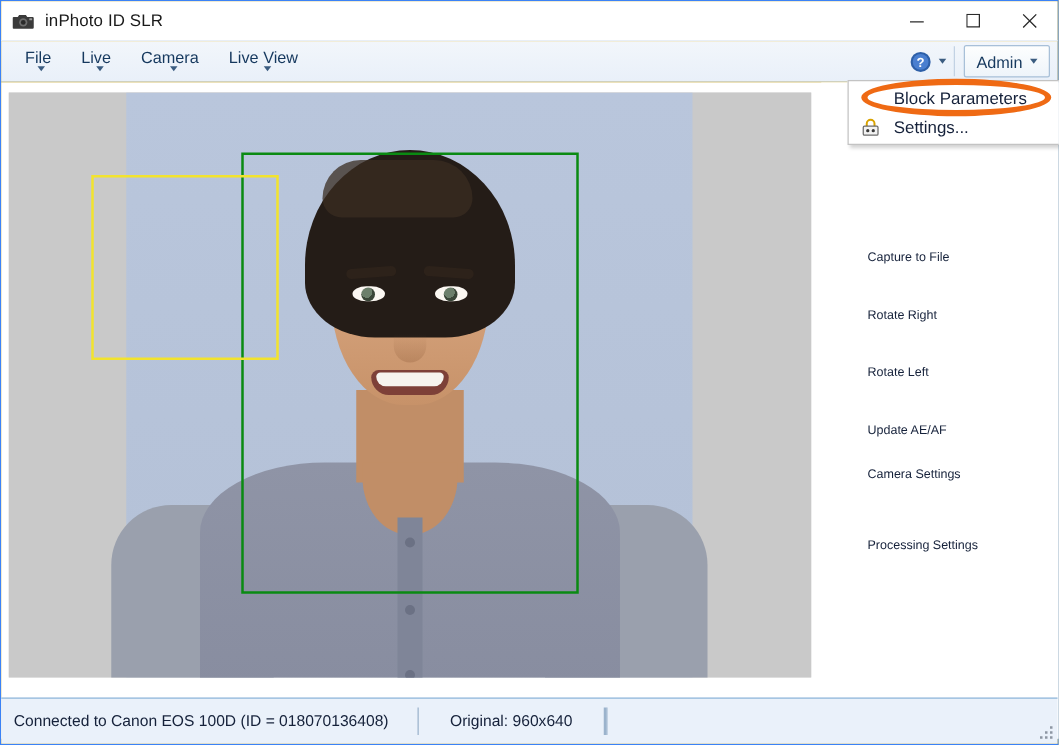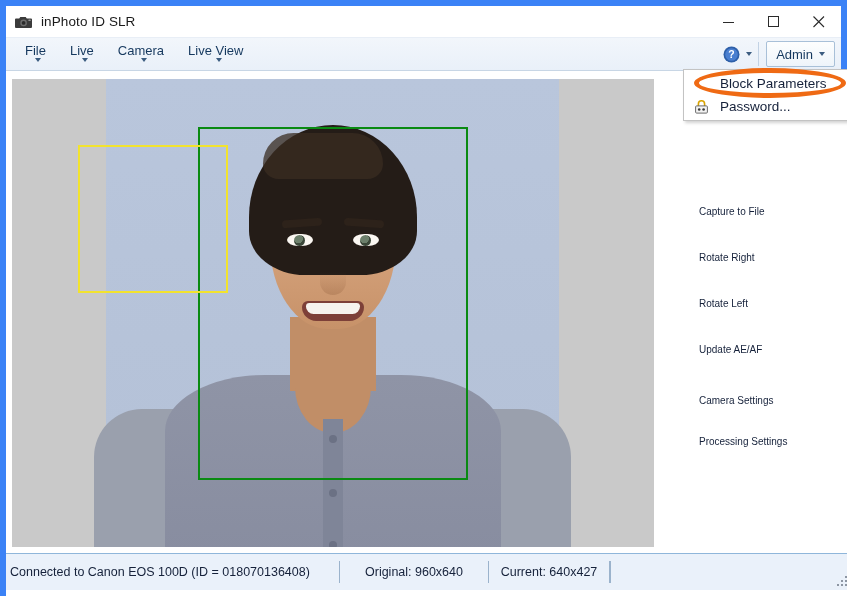"inPhoto ID SLR" #app-window { border: 6px solid #3b82f6 -> 1px solid #3b82f6 }
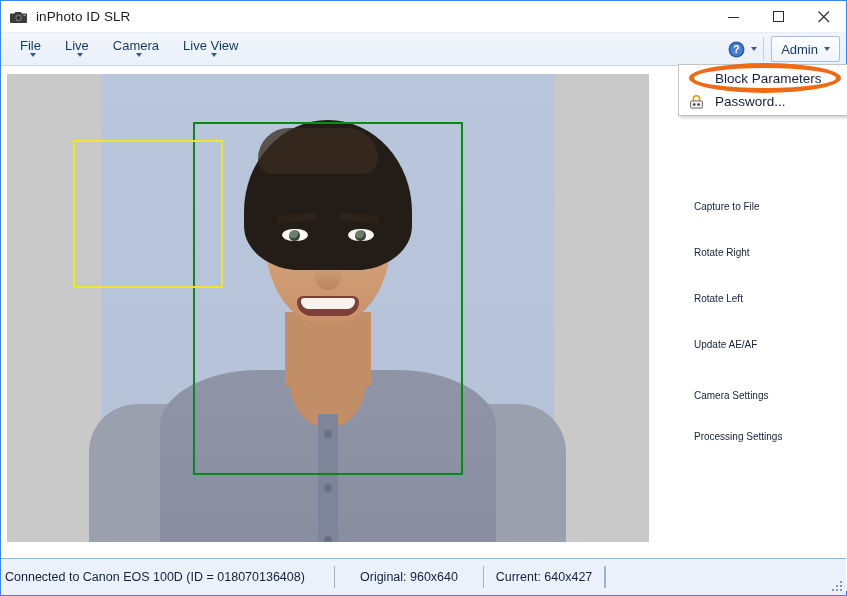"Password..." span { text: Password -> Settings }
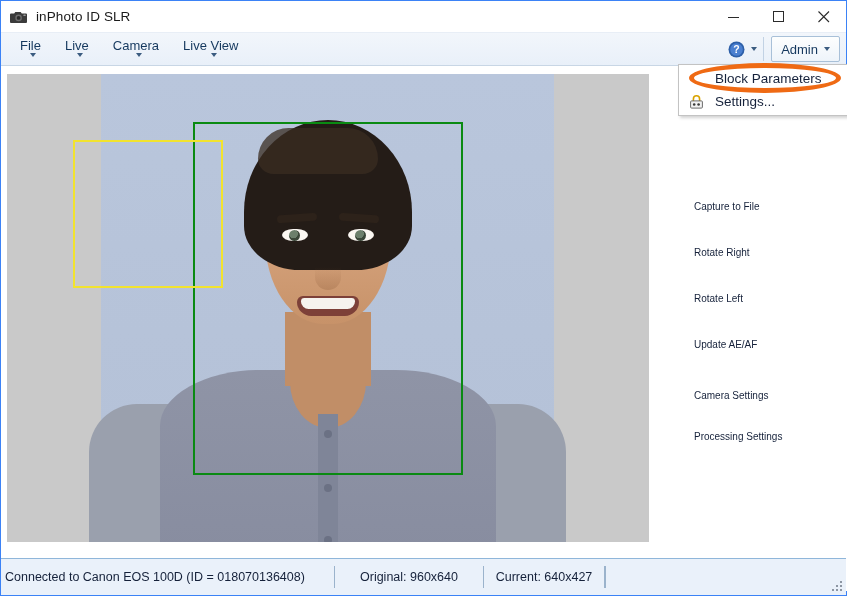"Camera Settings" div.command-item { top: 324px -> 308px }
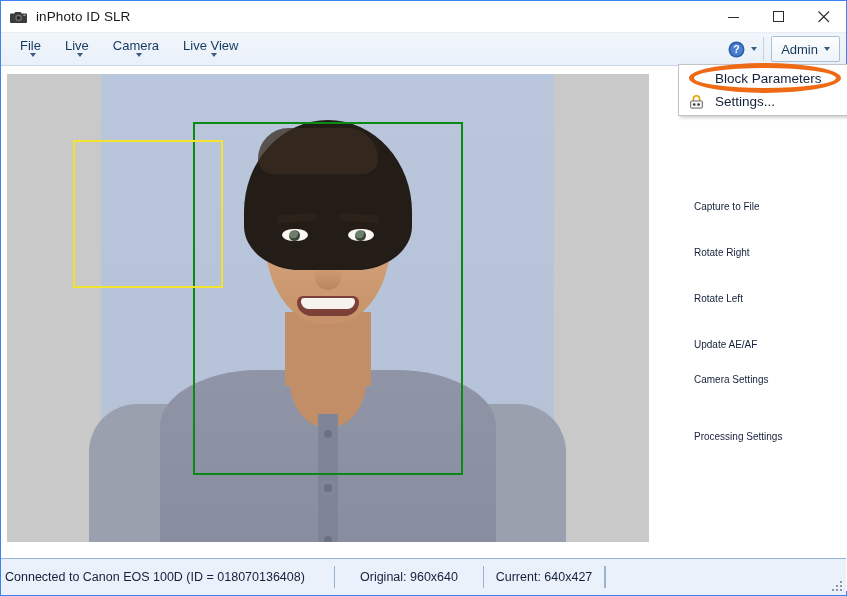"Connected to Canon EOS 100D" #status-connected { padding-left: 4px -> 10px }
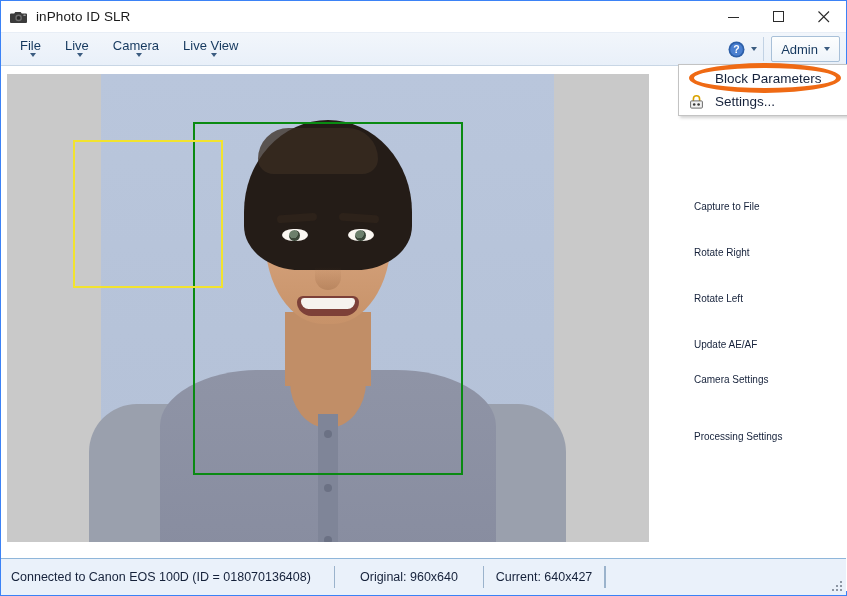"Current: 640x427" div.status-cell { html: <div>Current: 640x427</div> -> none }
